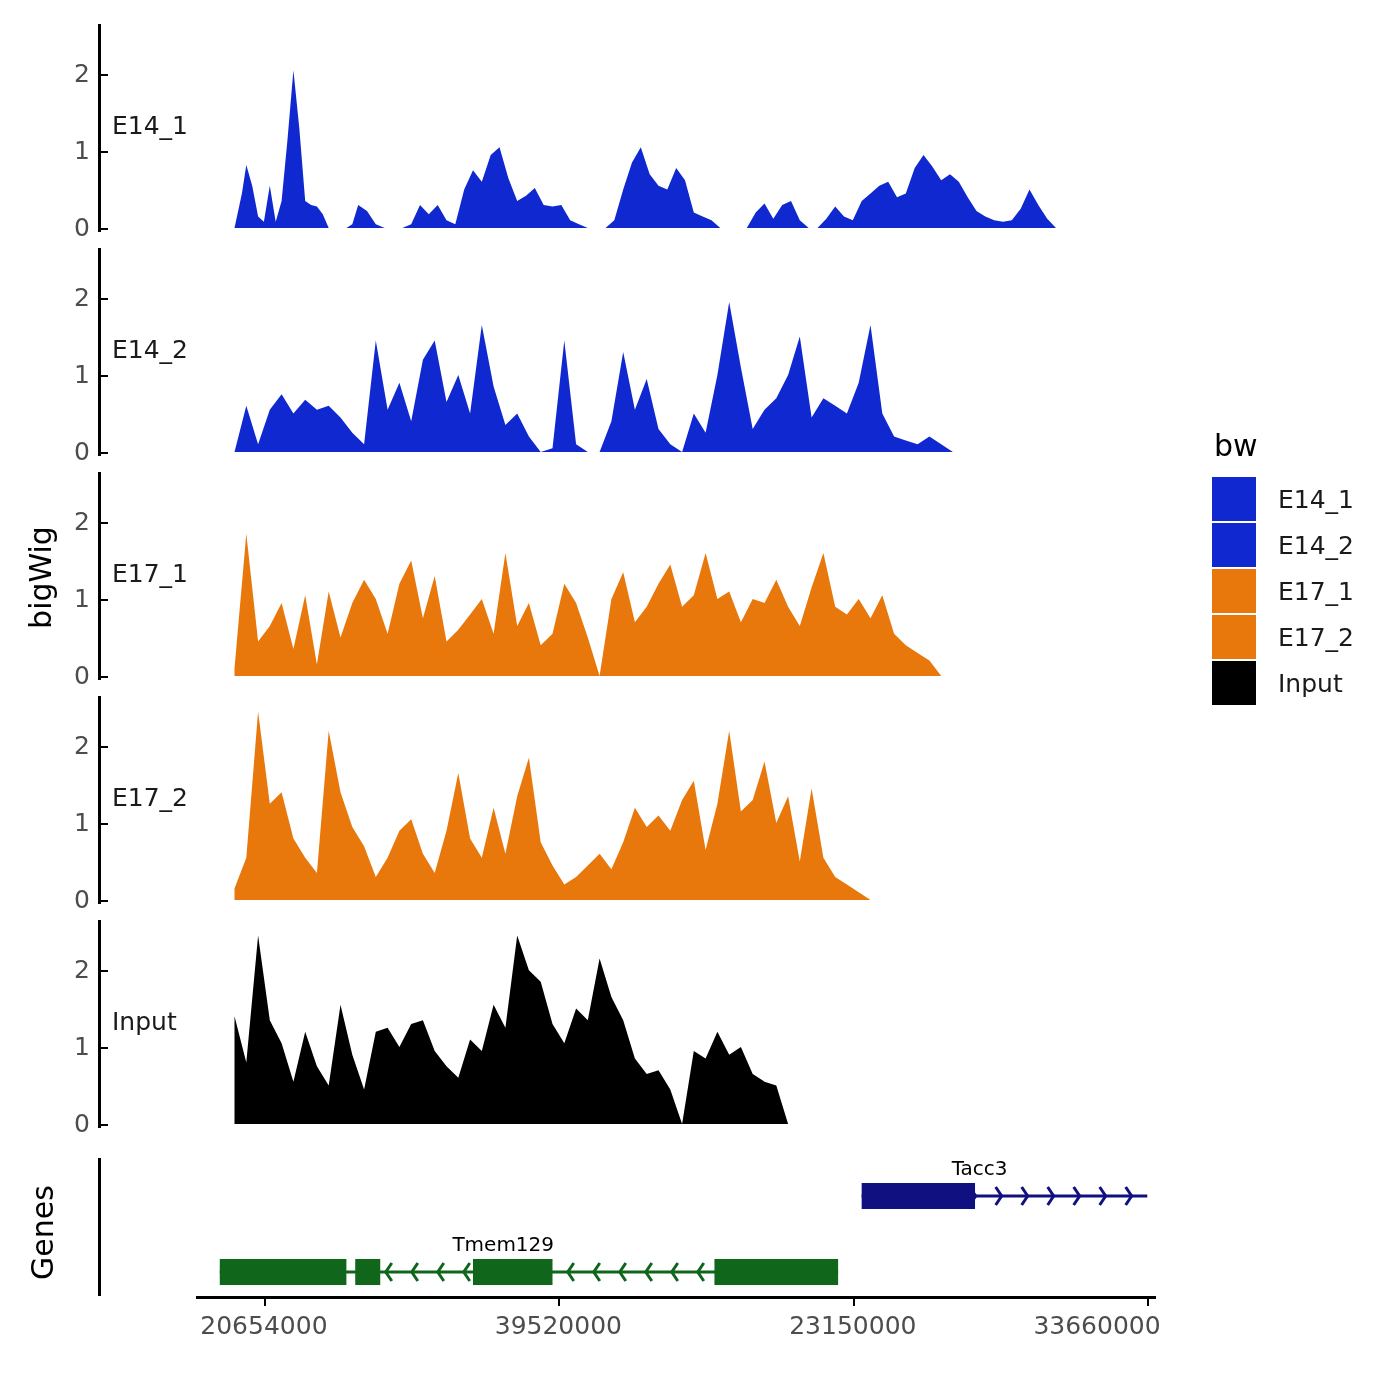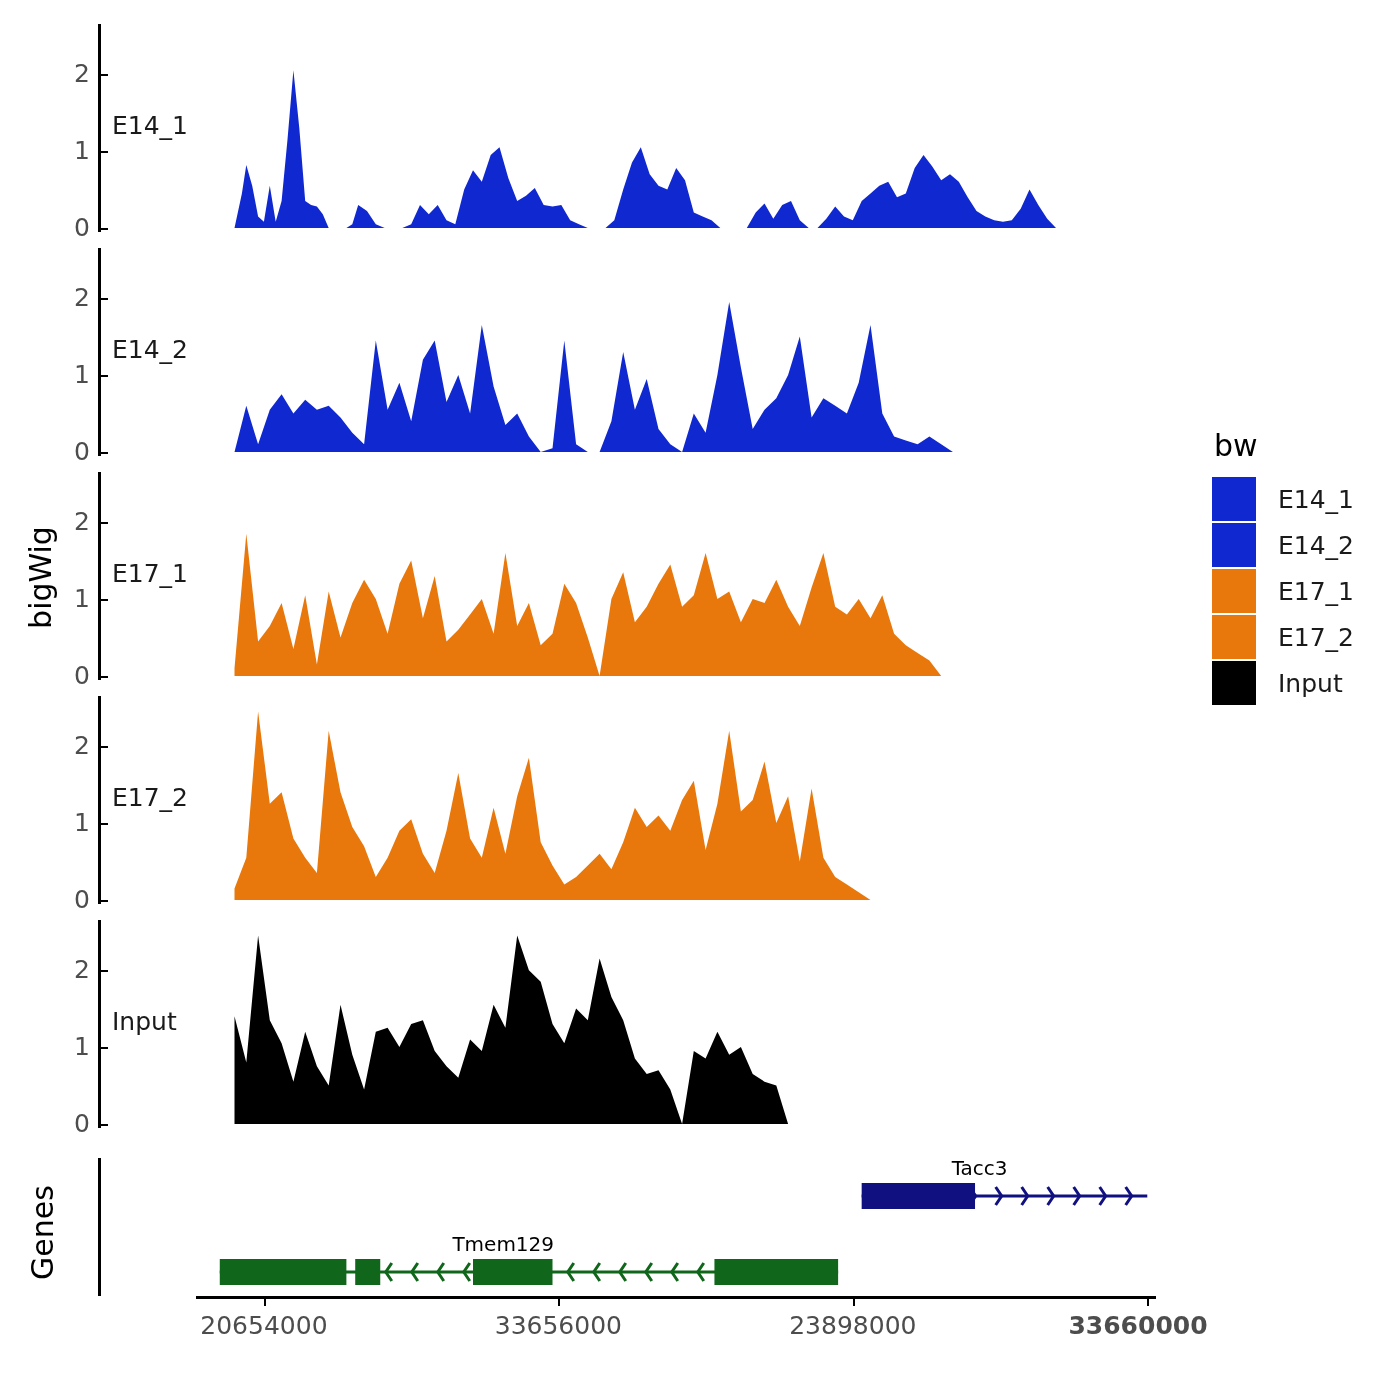"33656000" div.xticklabel { text: 33656000 -> 39520000 }
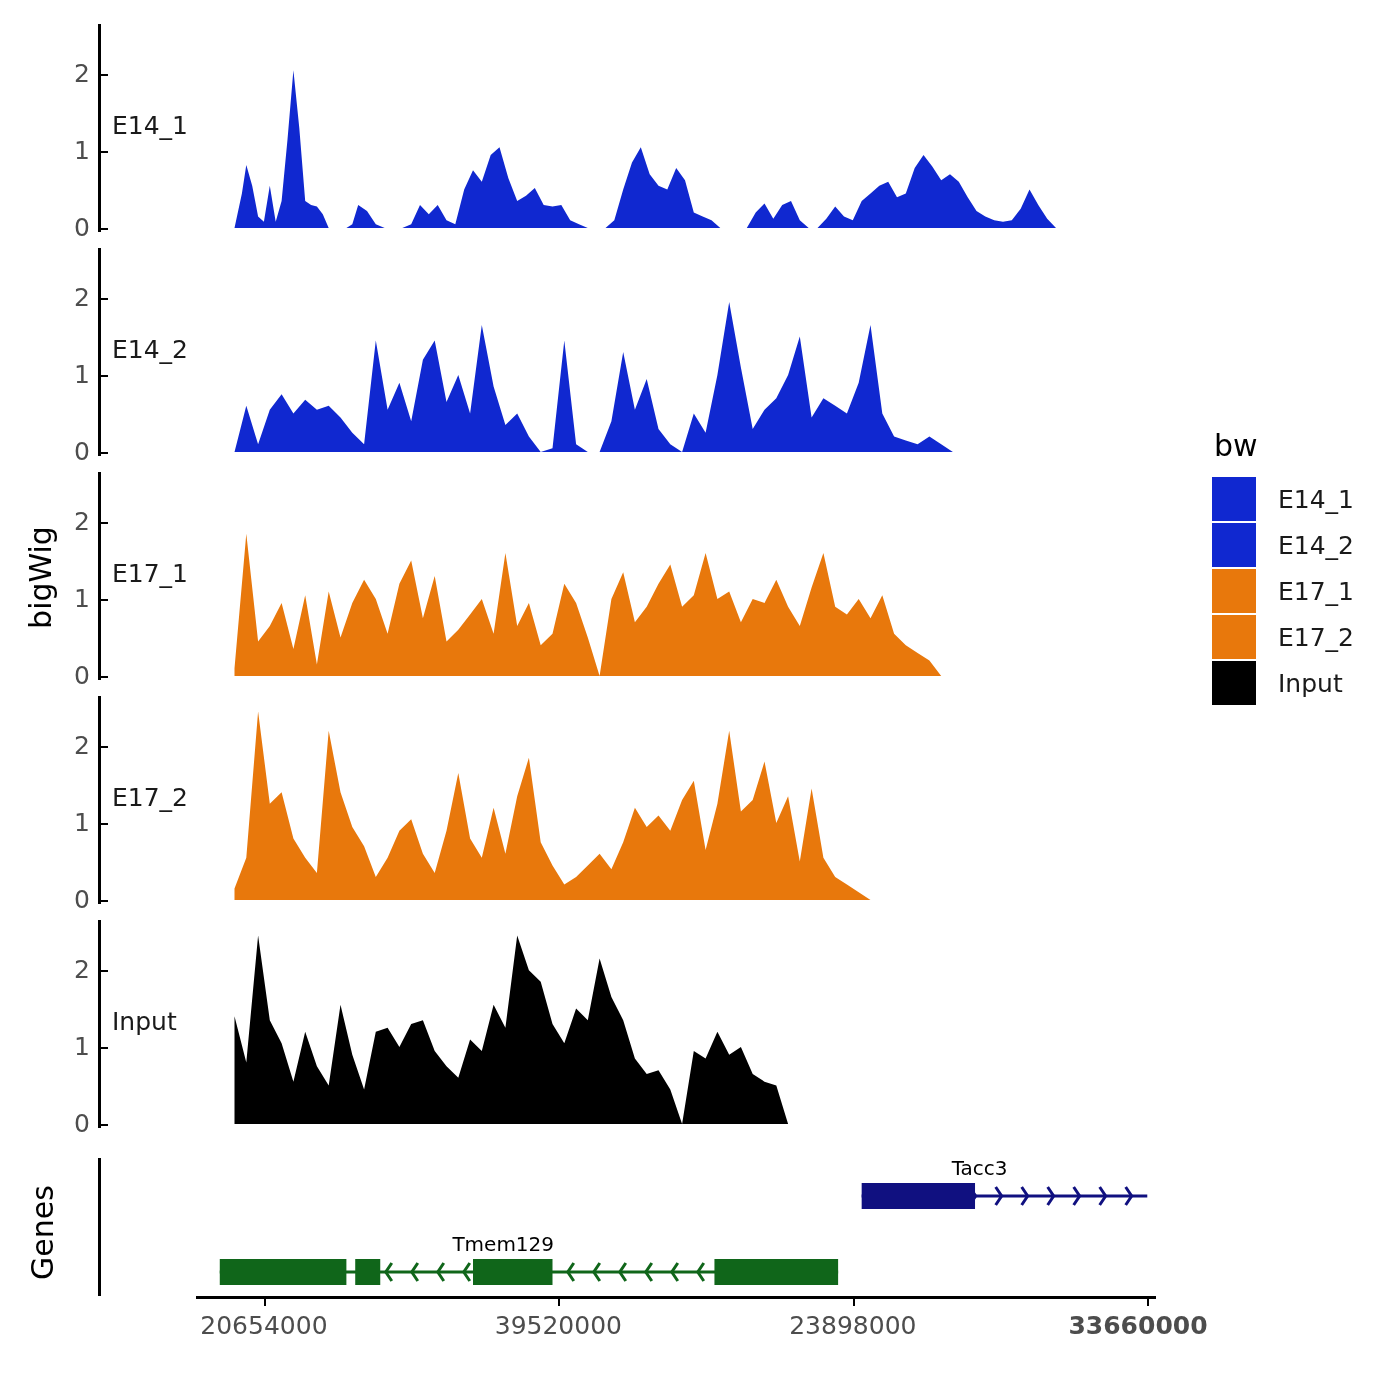"23898000" div.xticklabel { text: 23898000 -> 23150000 }
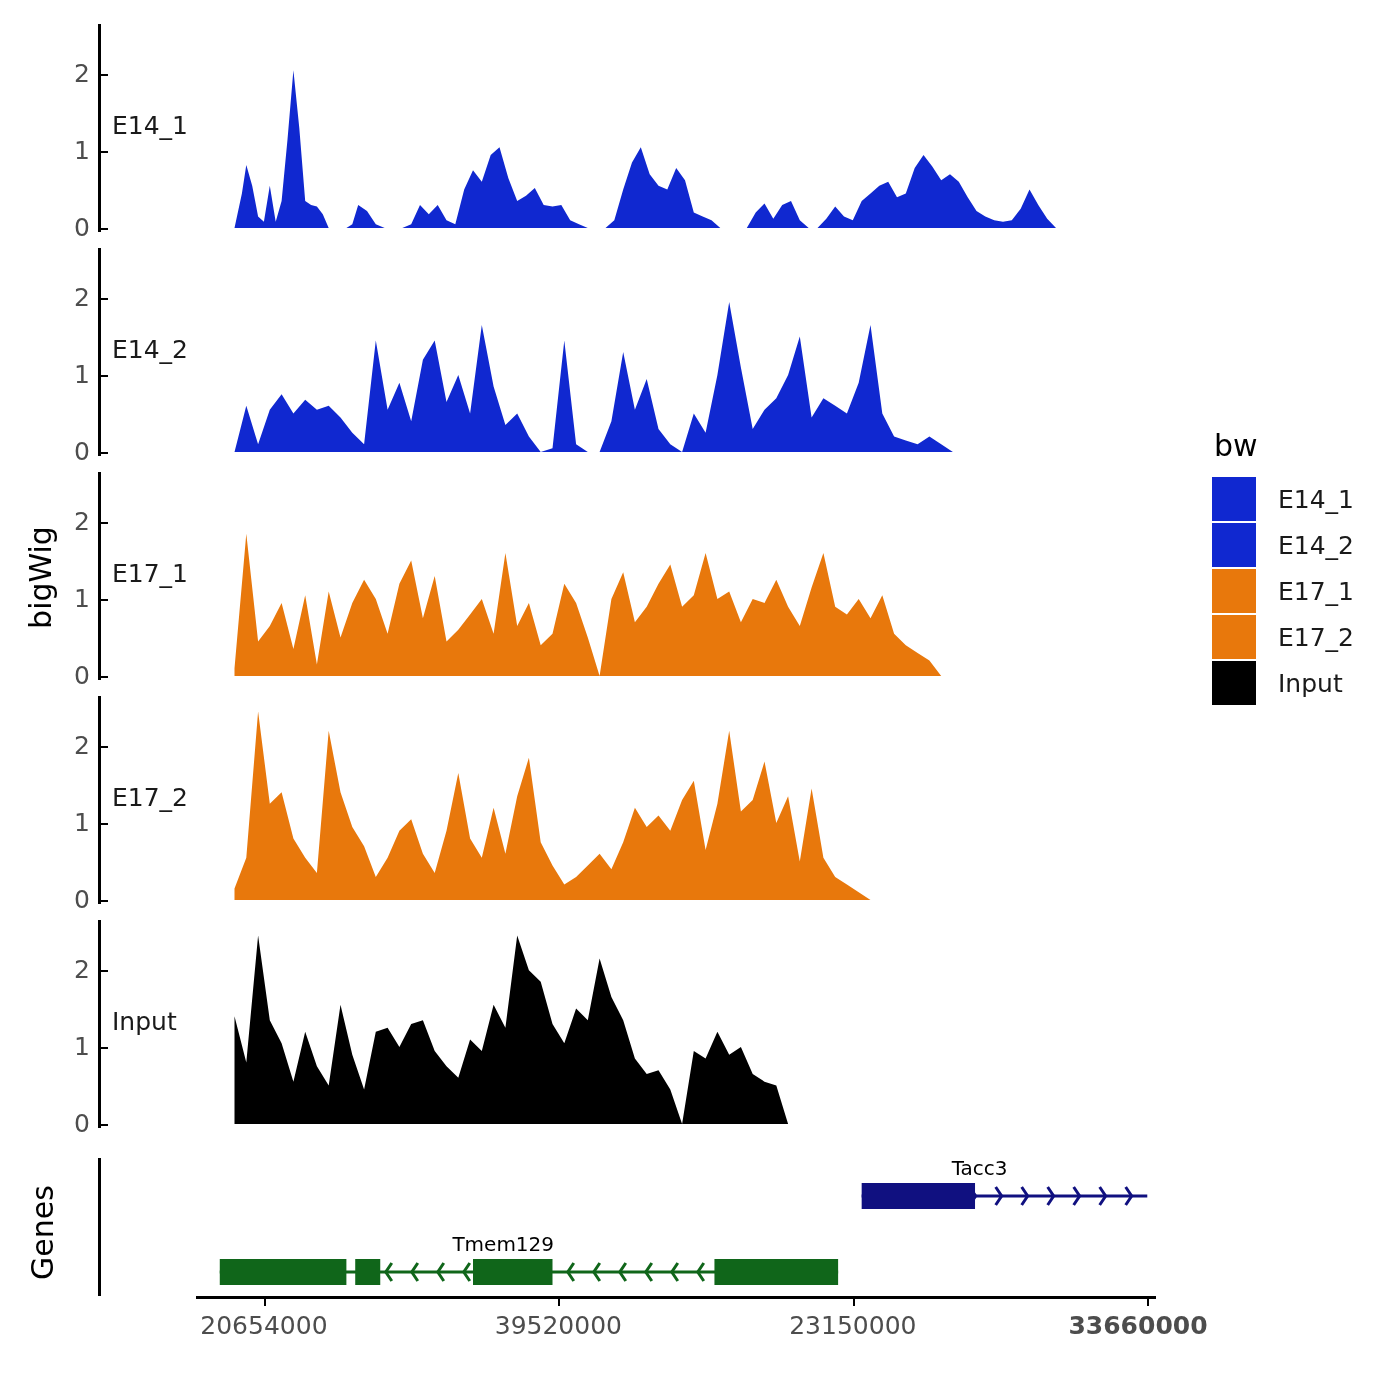"33660000" div.xticklabel { font-weight: bold -> none; left: 1038px -> 997px }
